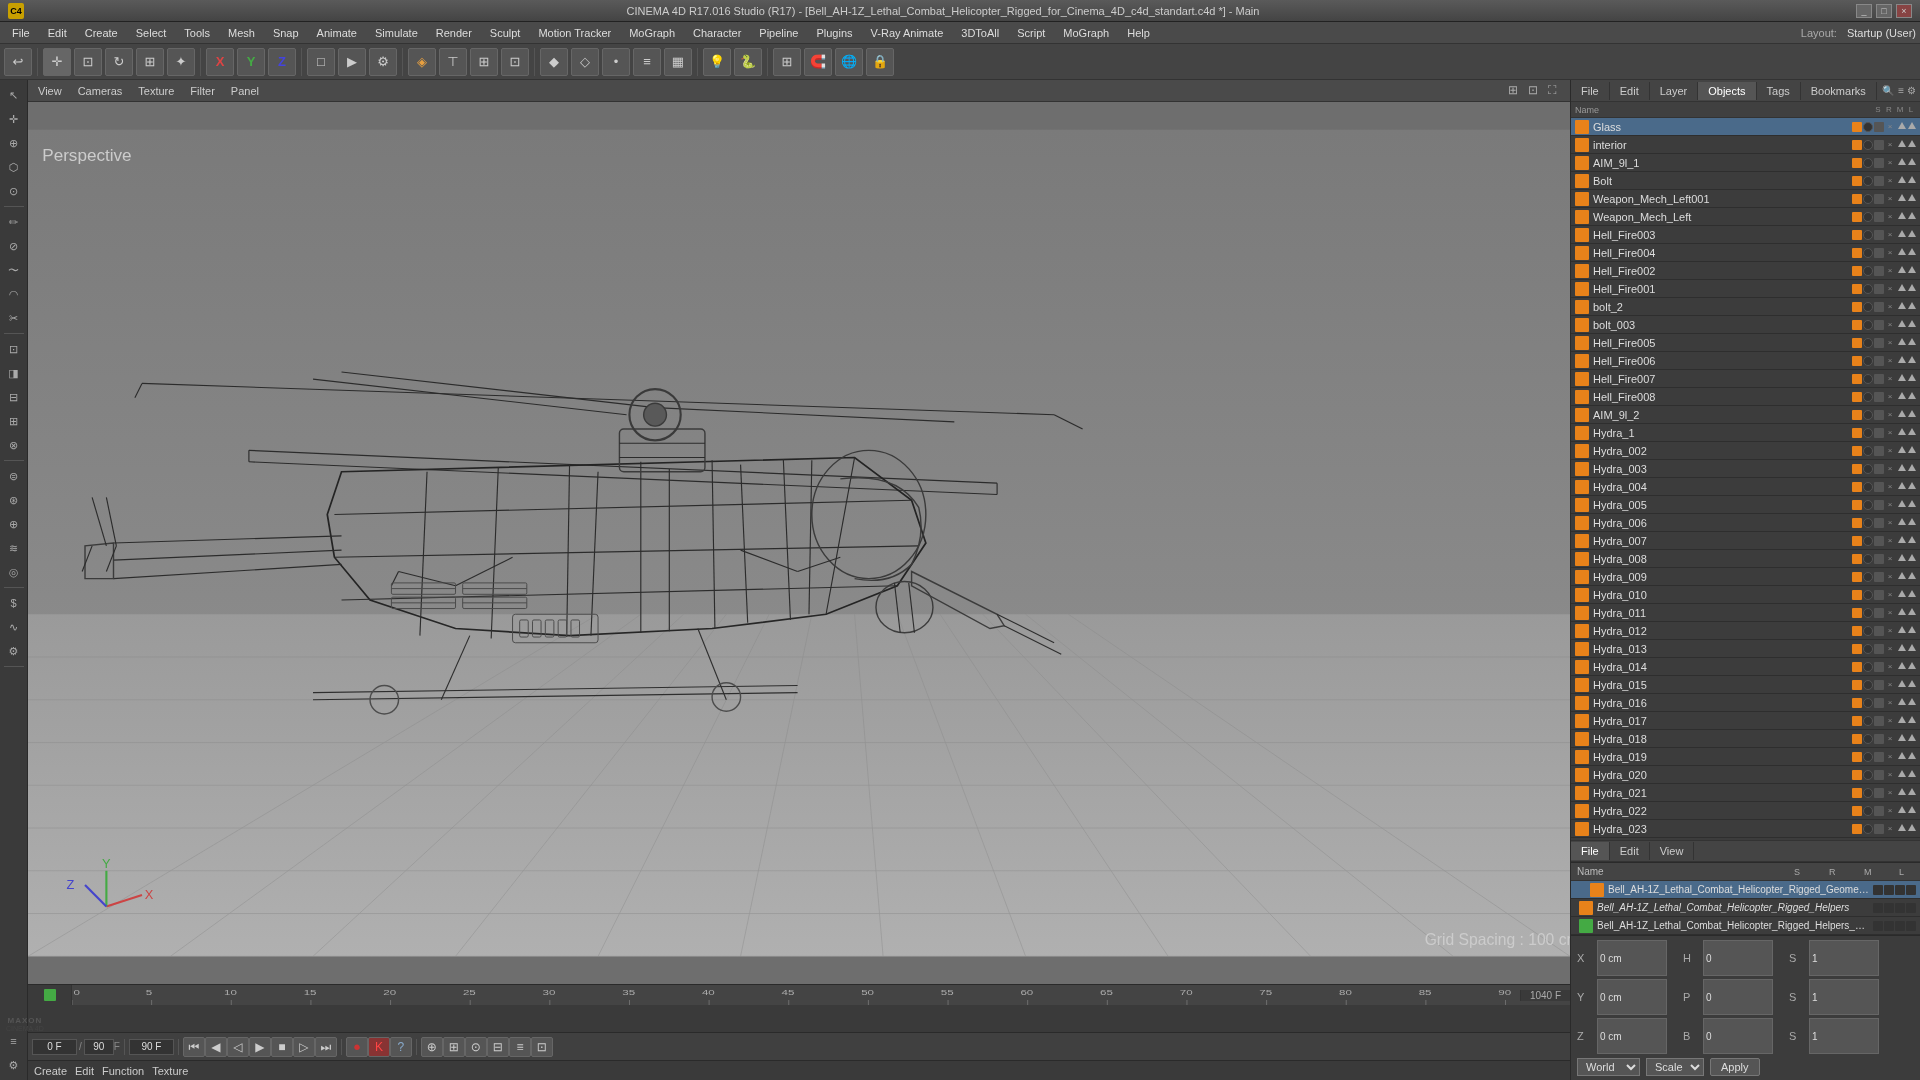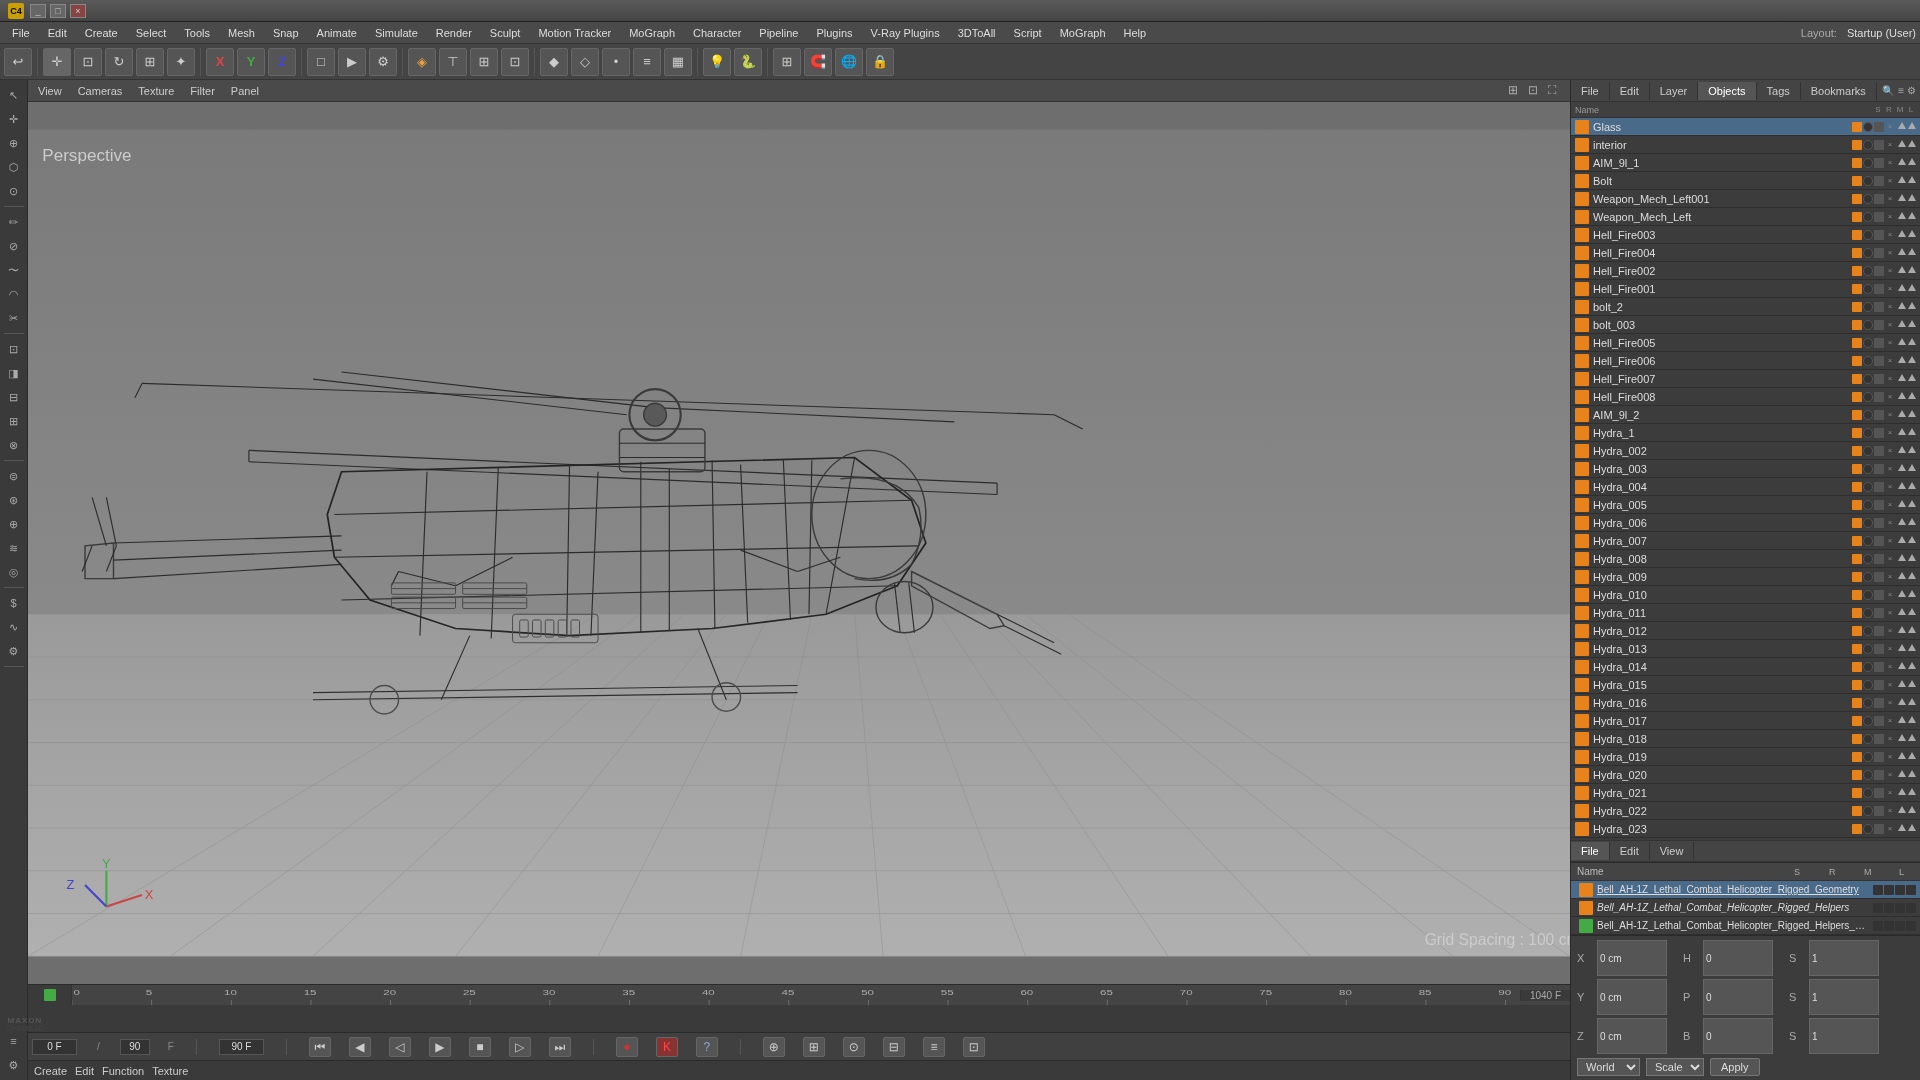"CINEMA 4D R17.016 Studio (R17)" span.title { html: none -> <span>CINEMA 4D R17.016 Studio (R17) - [Bell_AH-1Z_Lethal_Combat_Helicopter_Rigged_for_Cinema_4D_c4d_standart.c4d *] - Main</span> }
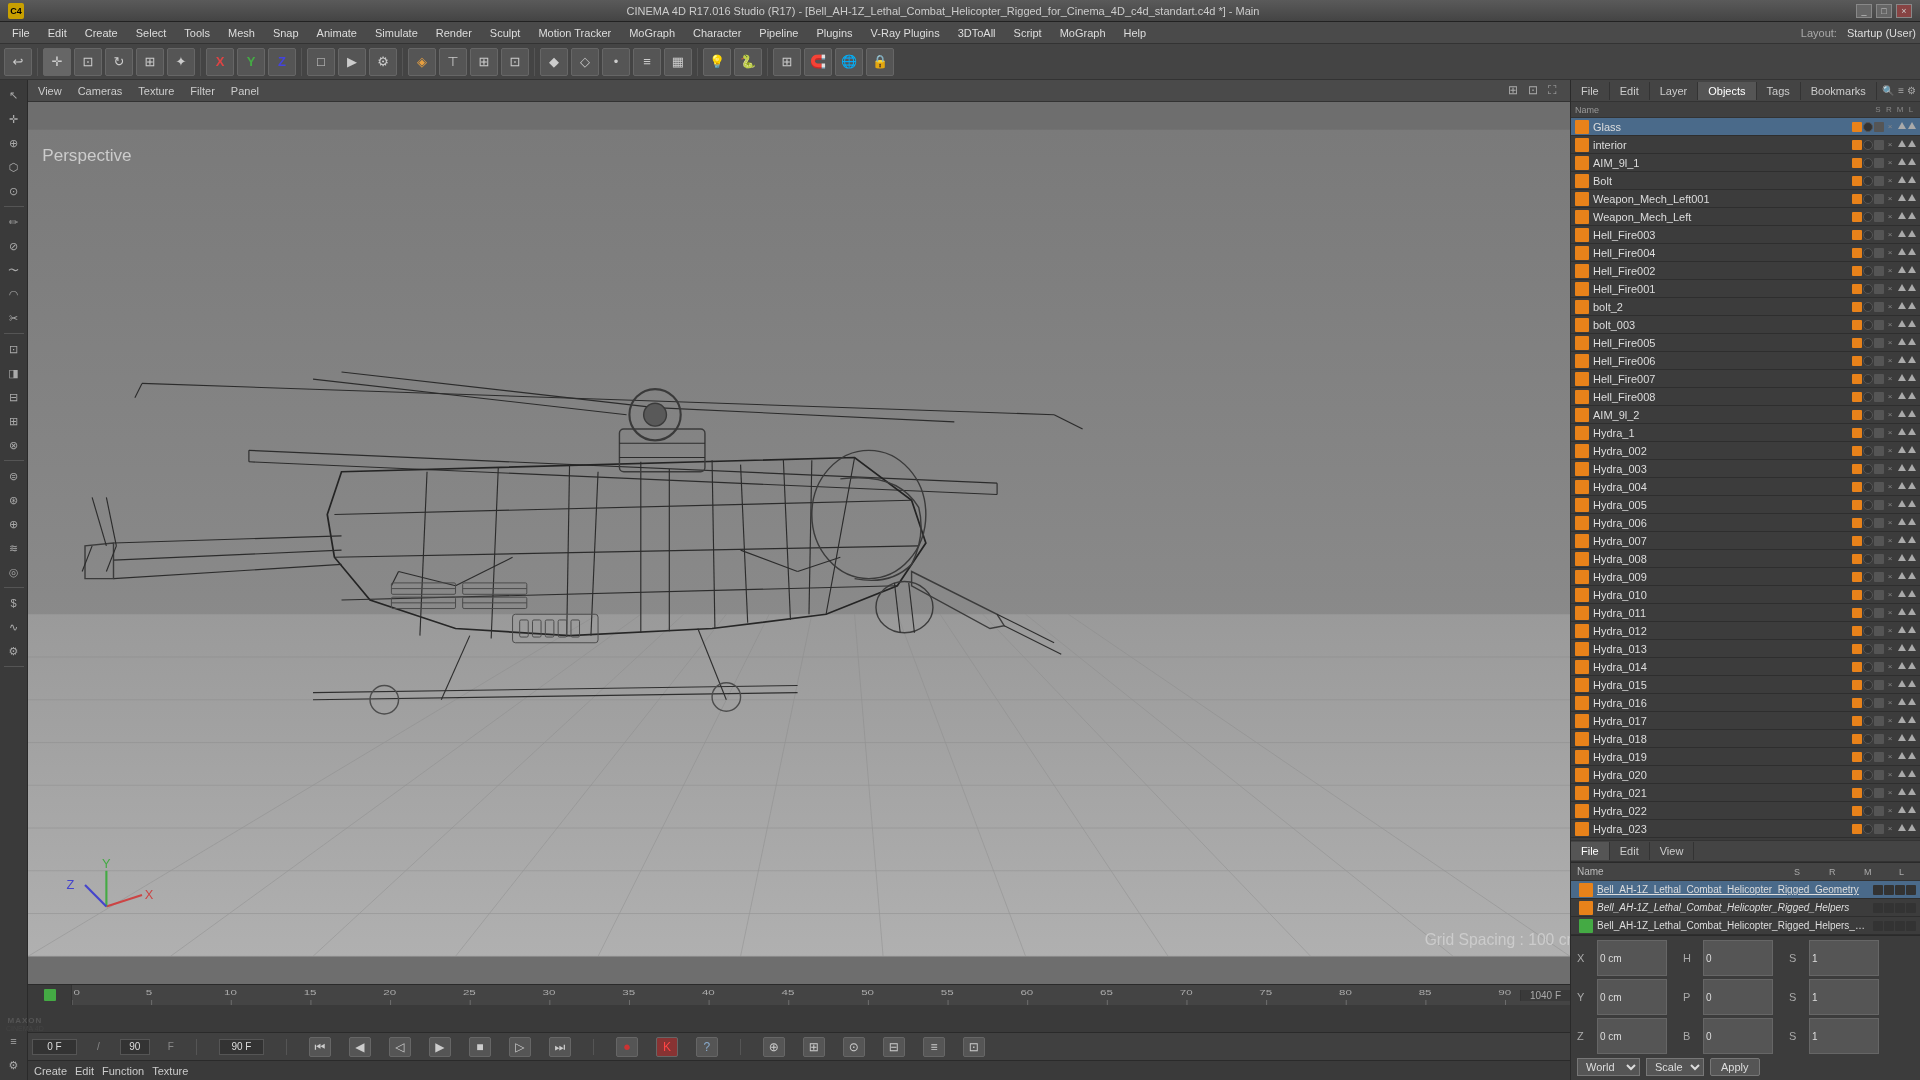"V-Ray Plugins" span.menu-item { text: Plugins -> Animate }
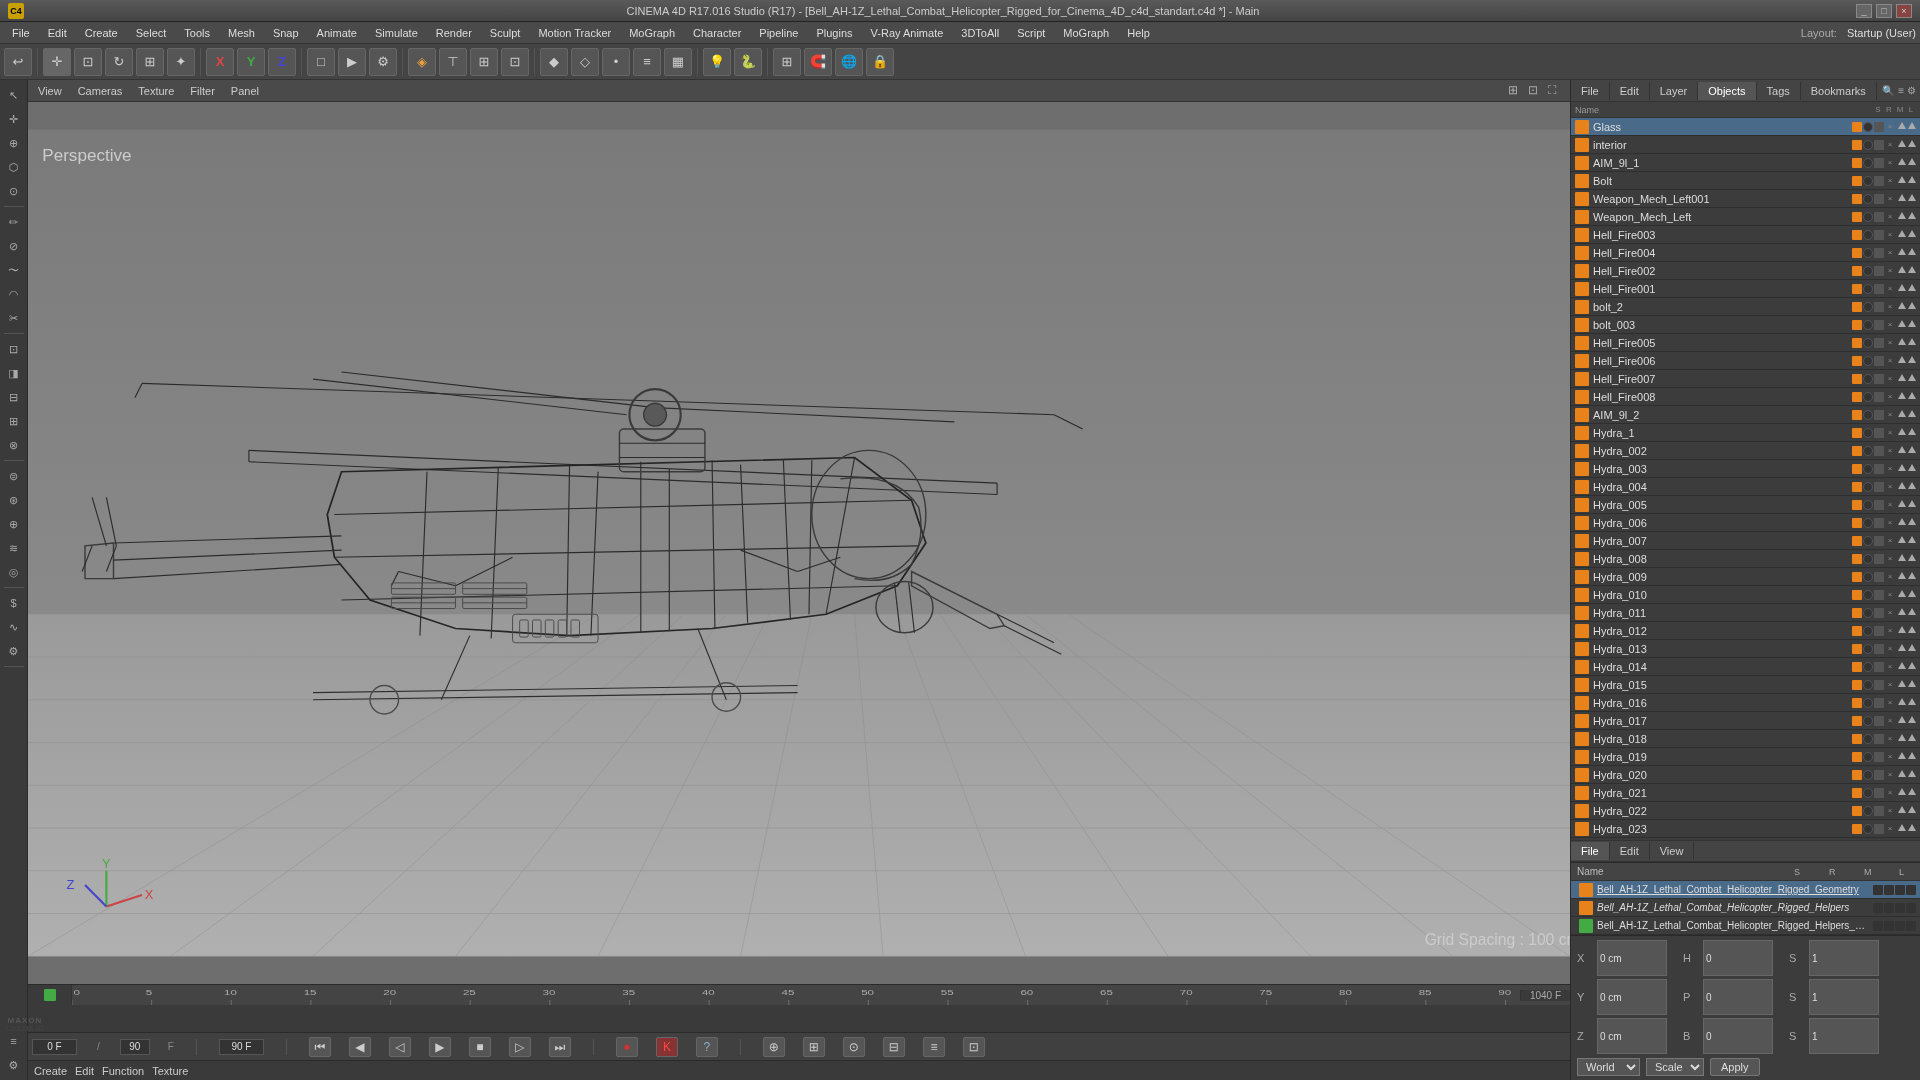"Bell_AH-1Z_Lethal_Combat_Helicopter_Rigged_Geome" div.obj-row { padding-left: 8px -> 19px; text-decoration: underline -> none }
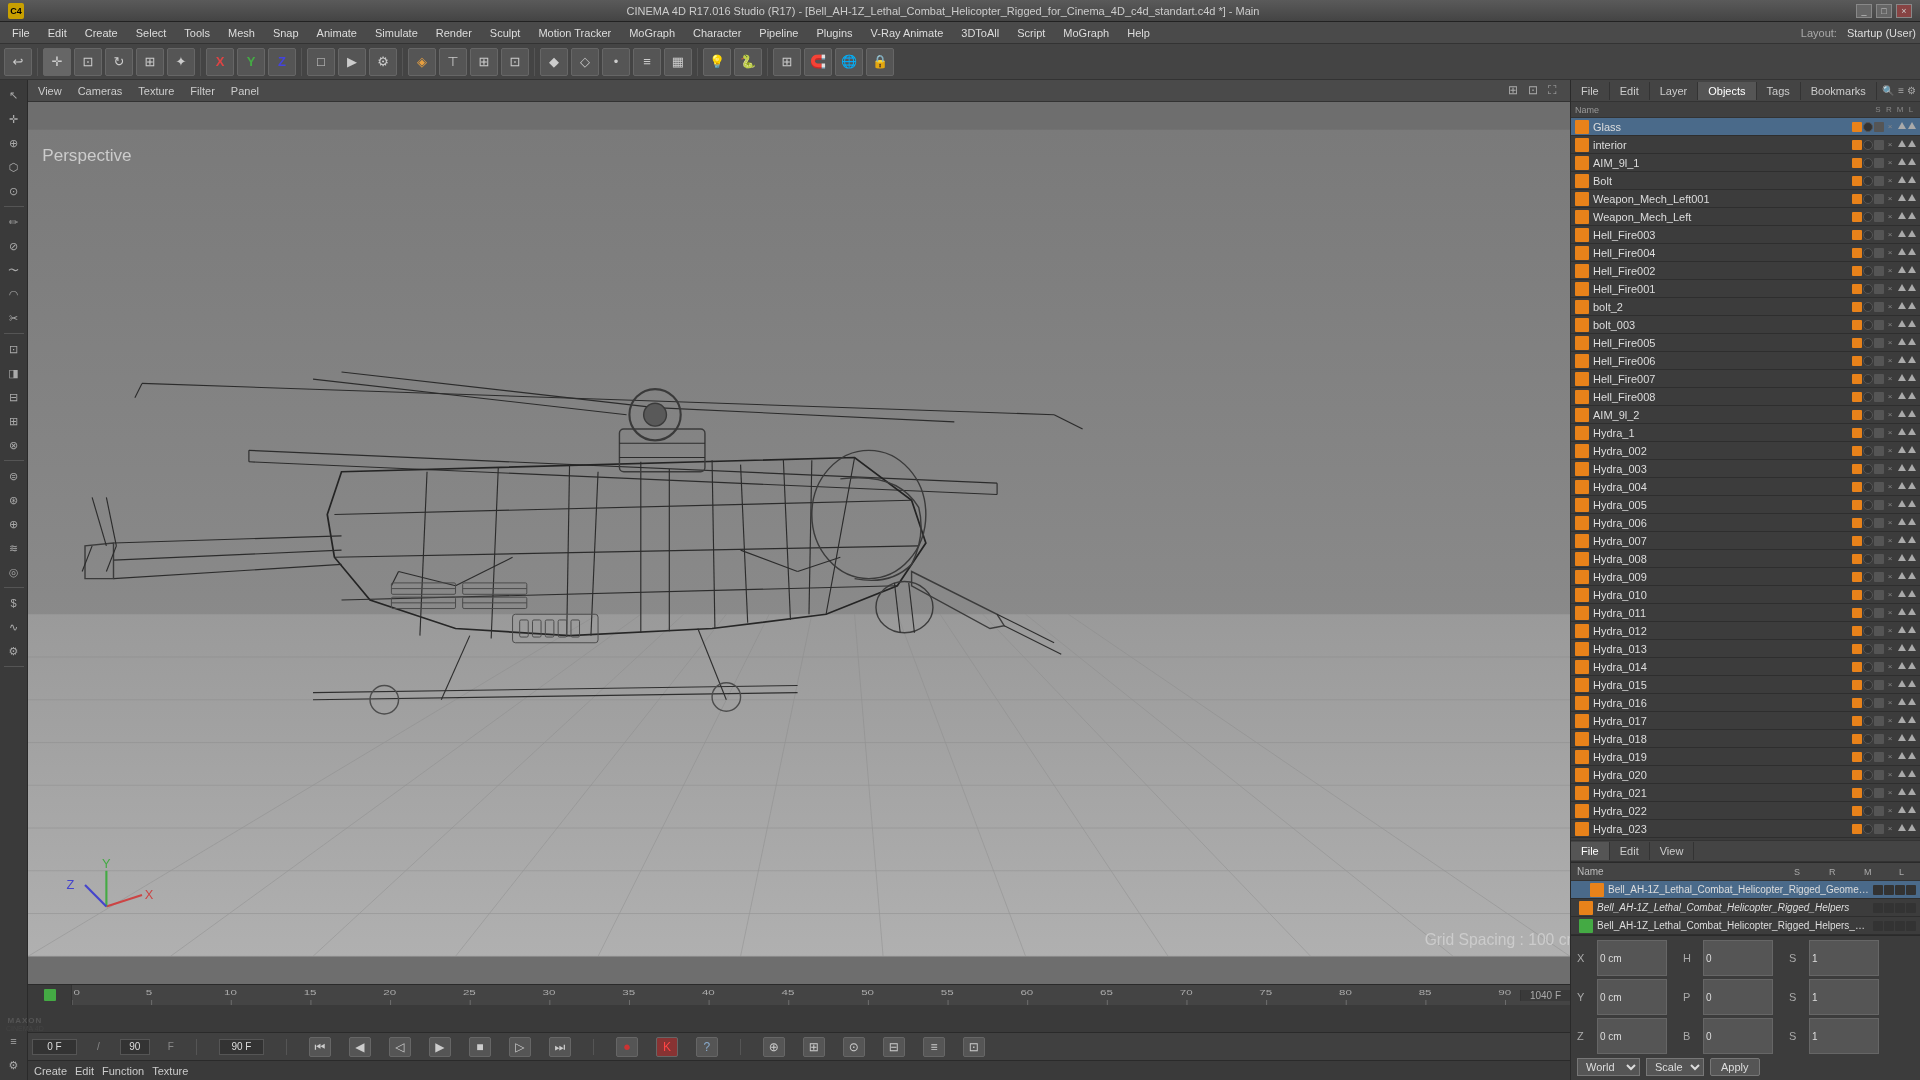"0 F" div { gap: 18px -> 0 }
